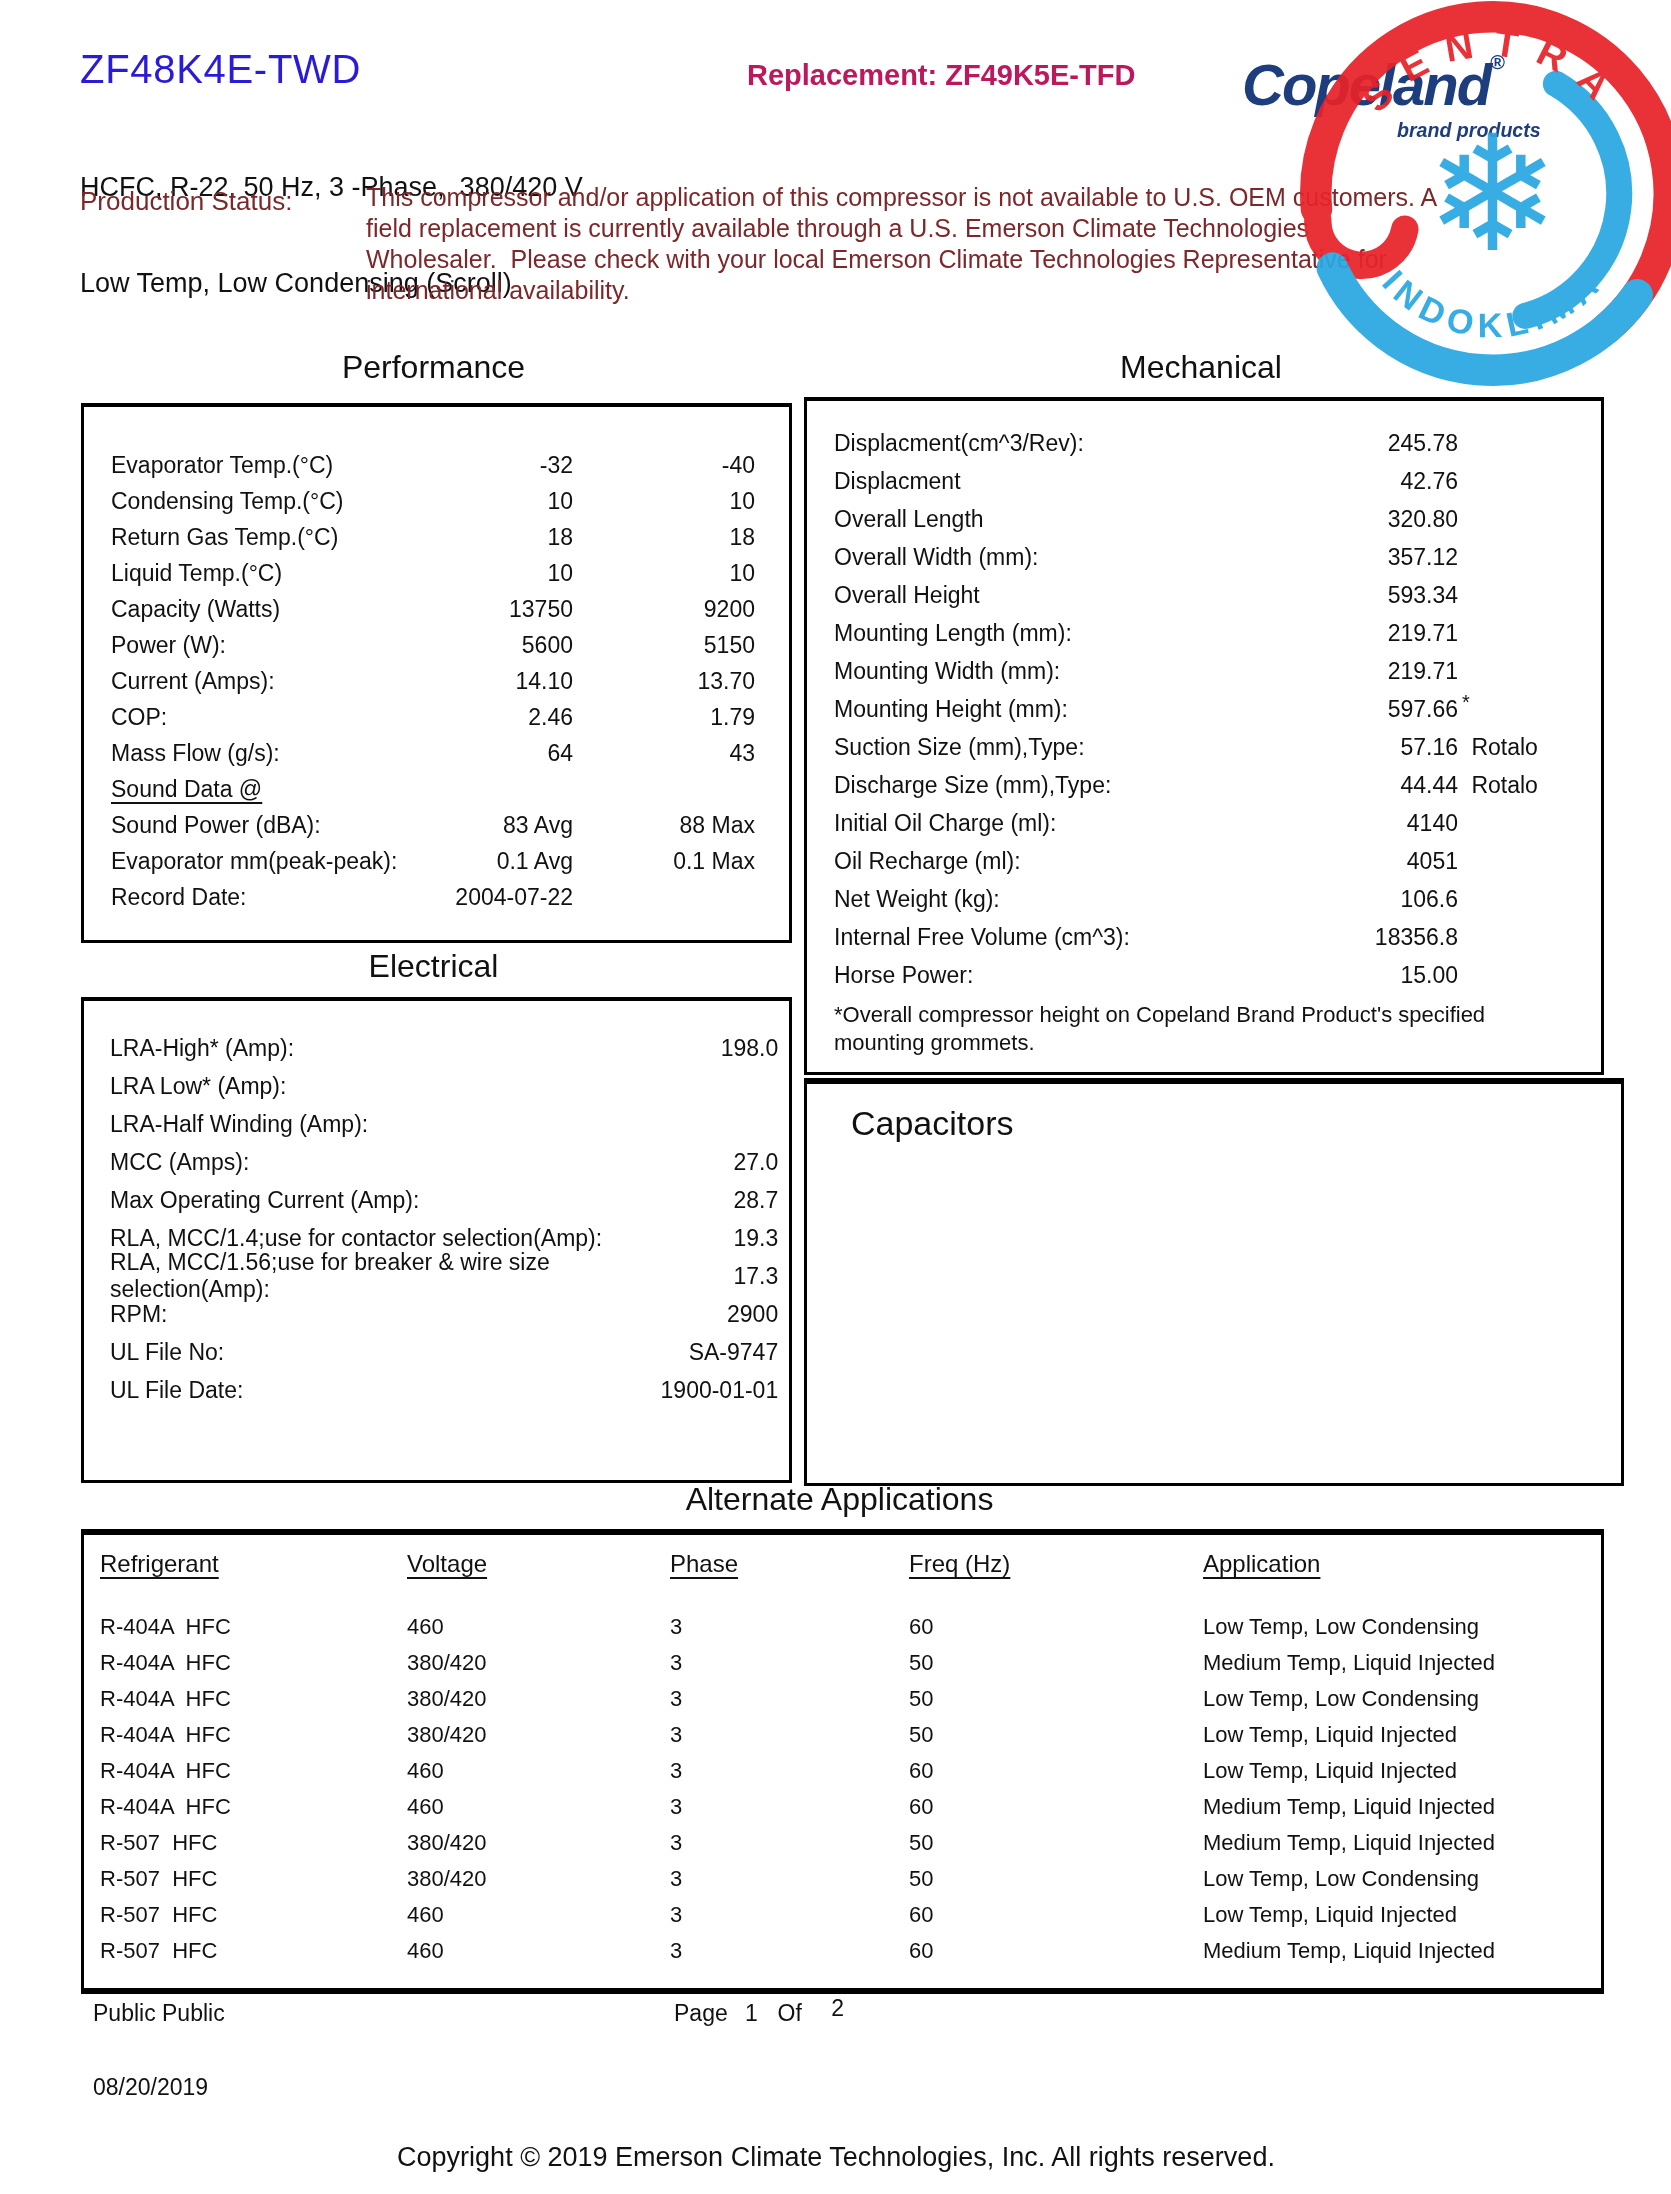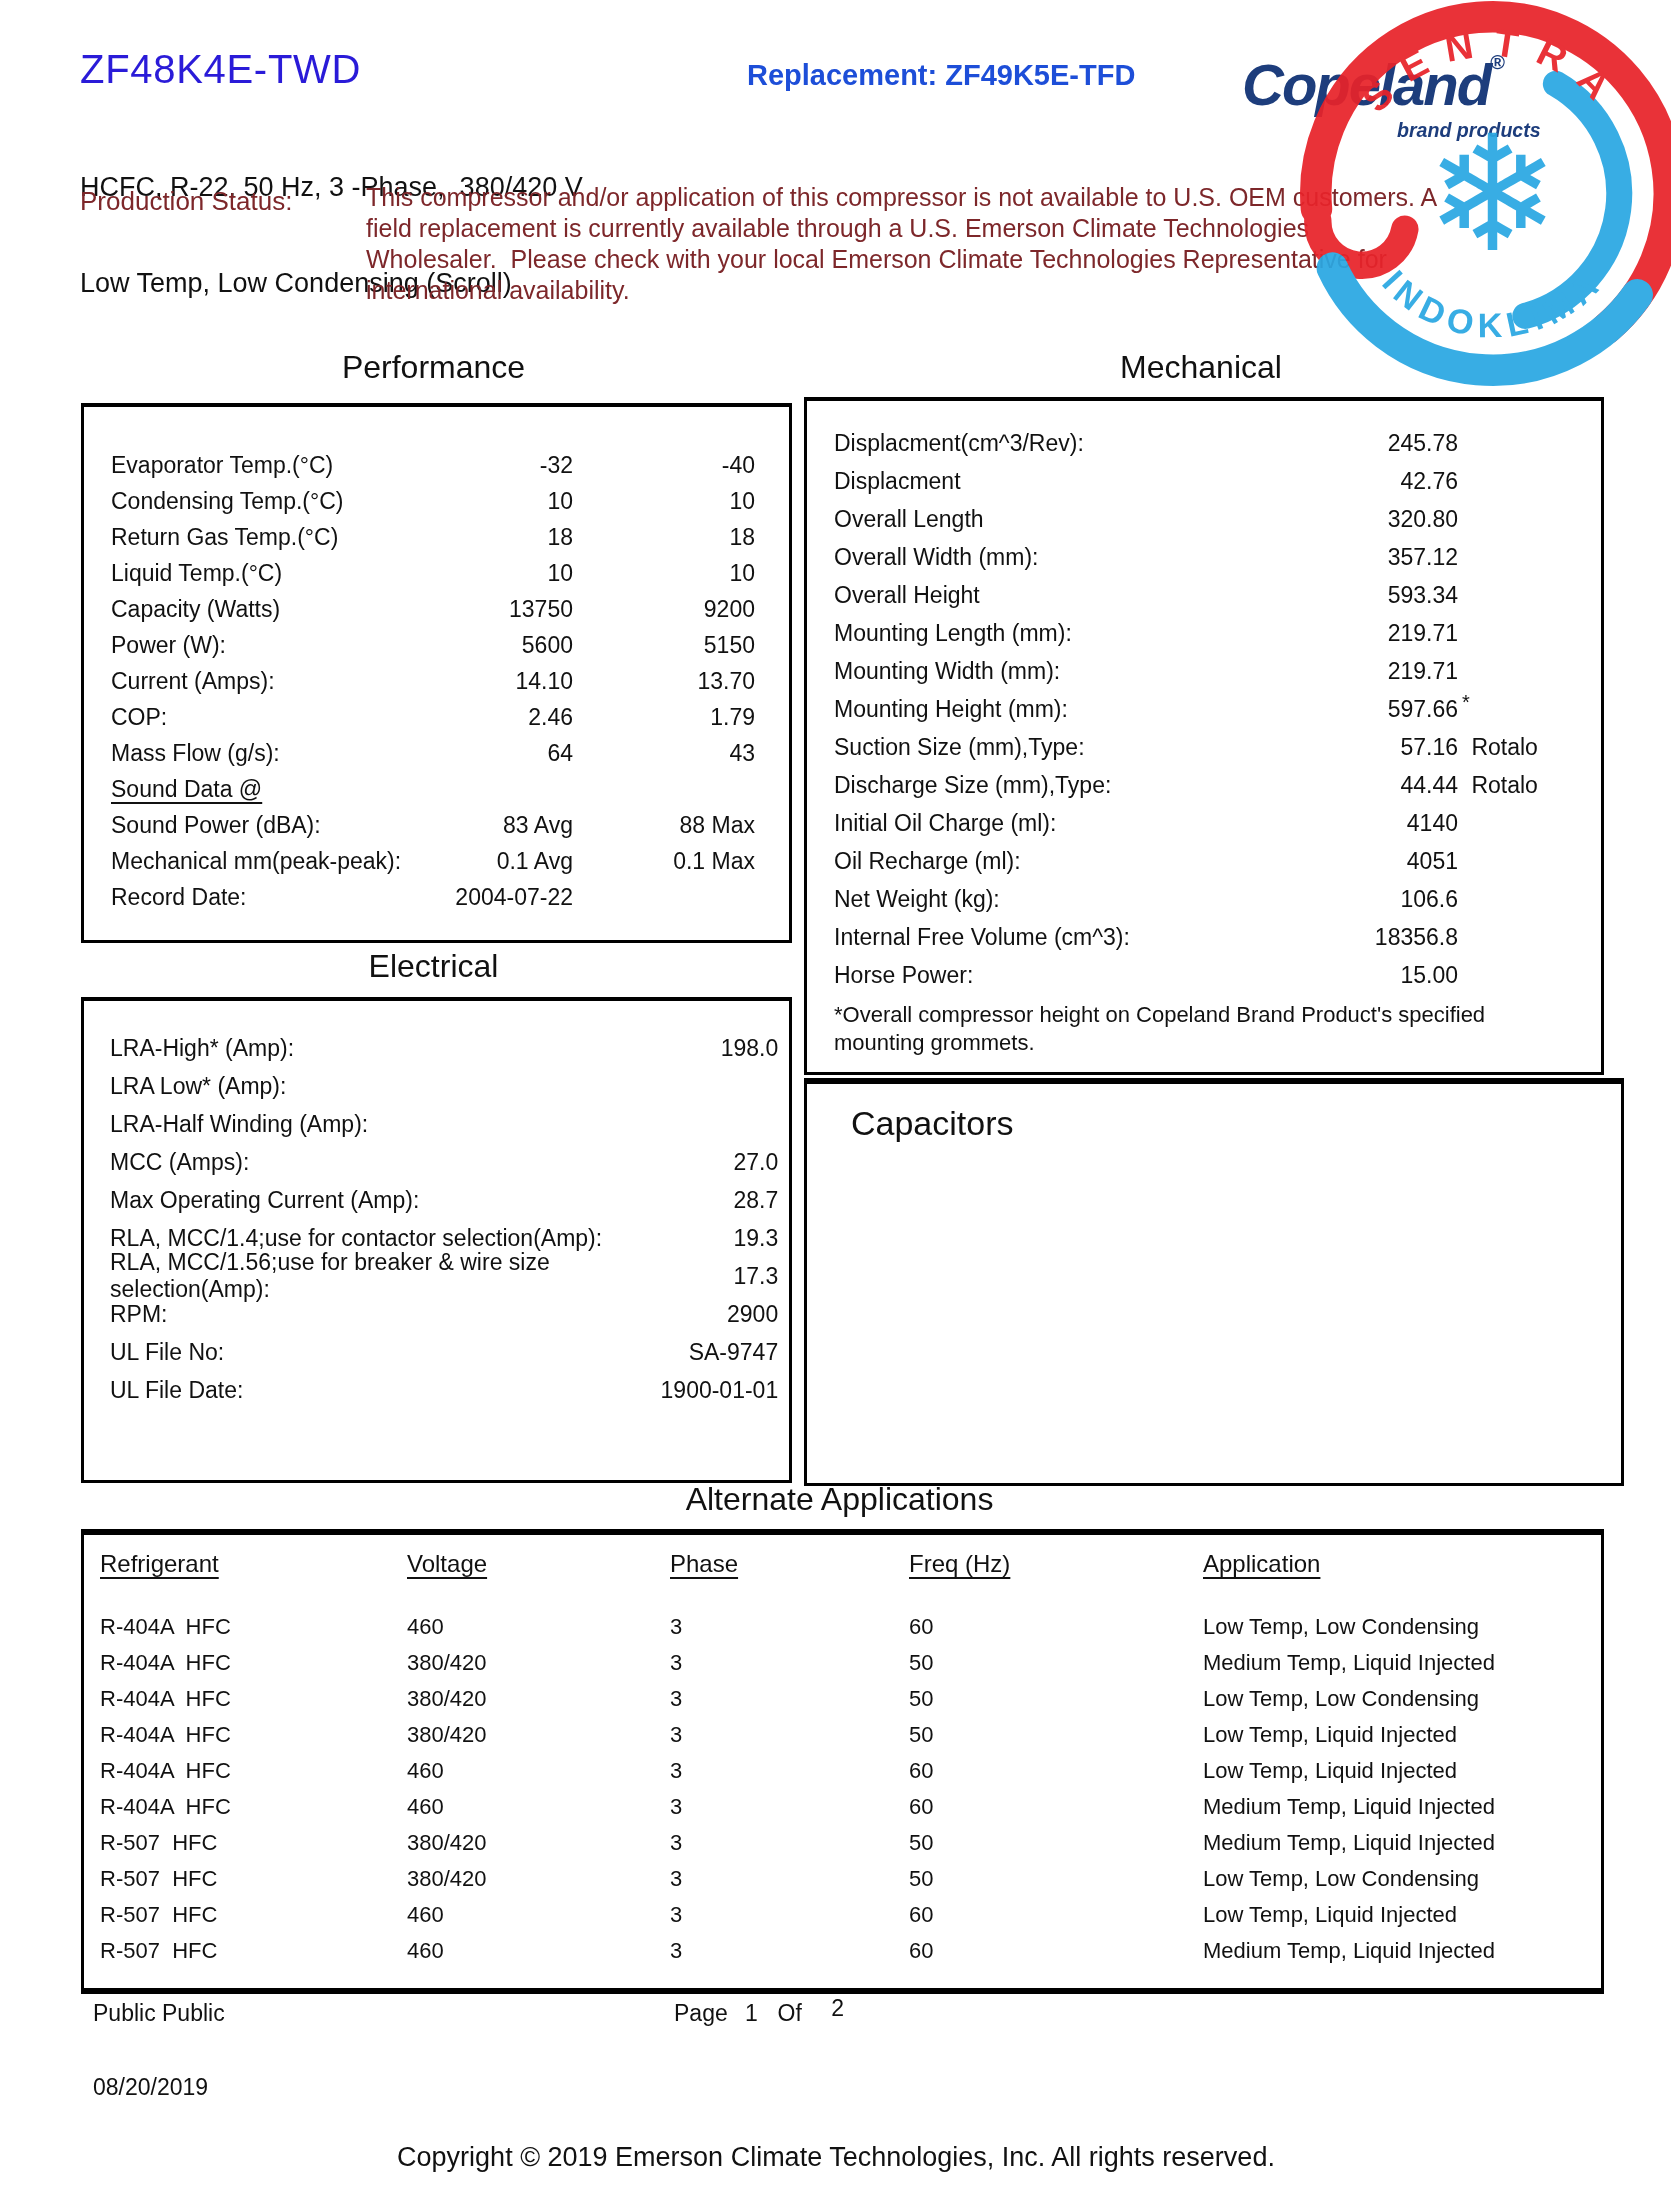"Replacement: ZF49K5E-TFD" .replacement { color: #1d4ed8 -> #be185d }
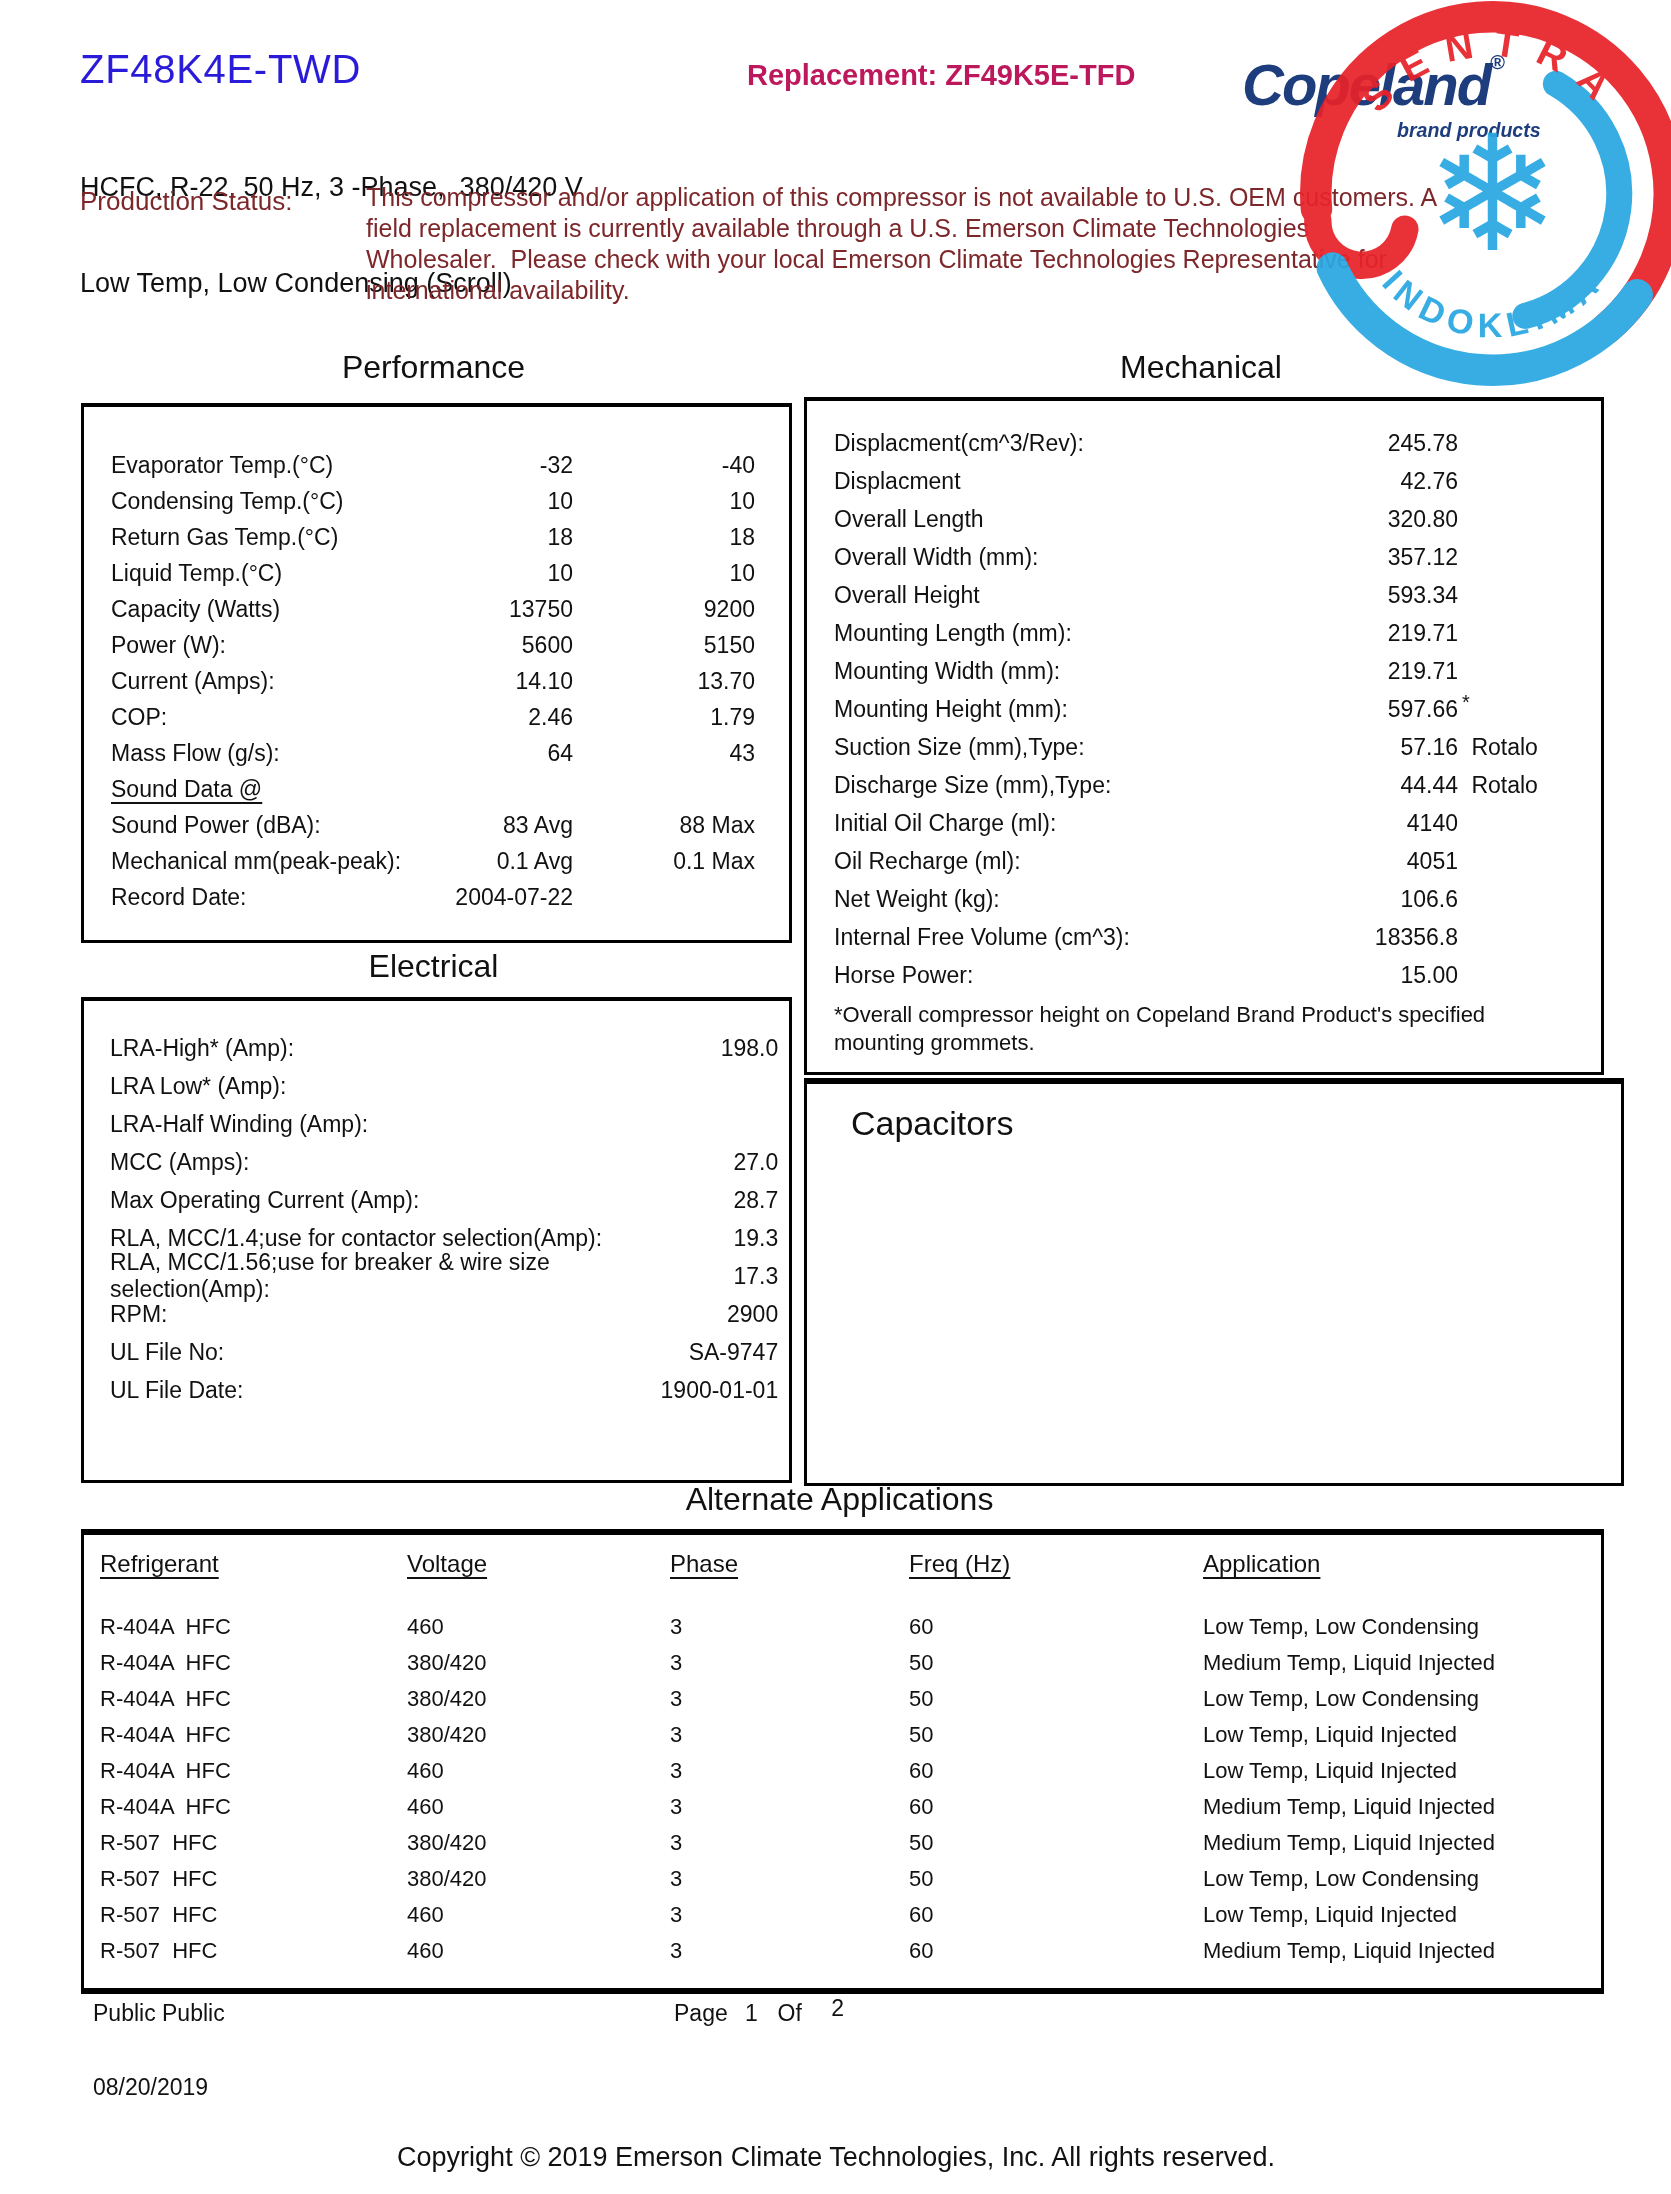"Mechanical mm(peak-peak):" span.plabel { text: Mechanical -> Evaporator }
